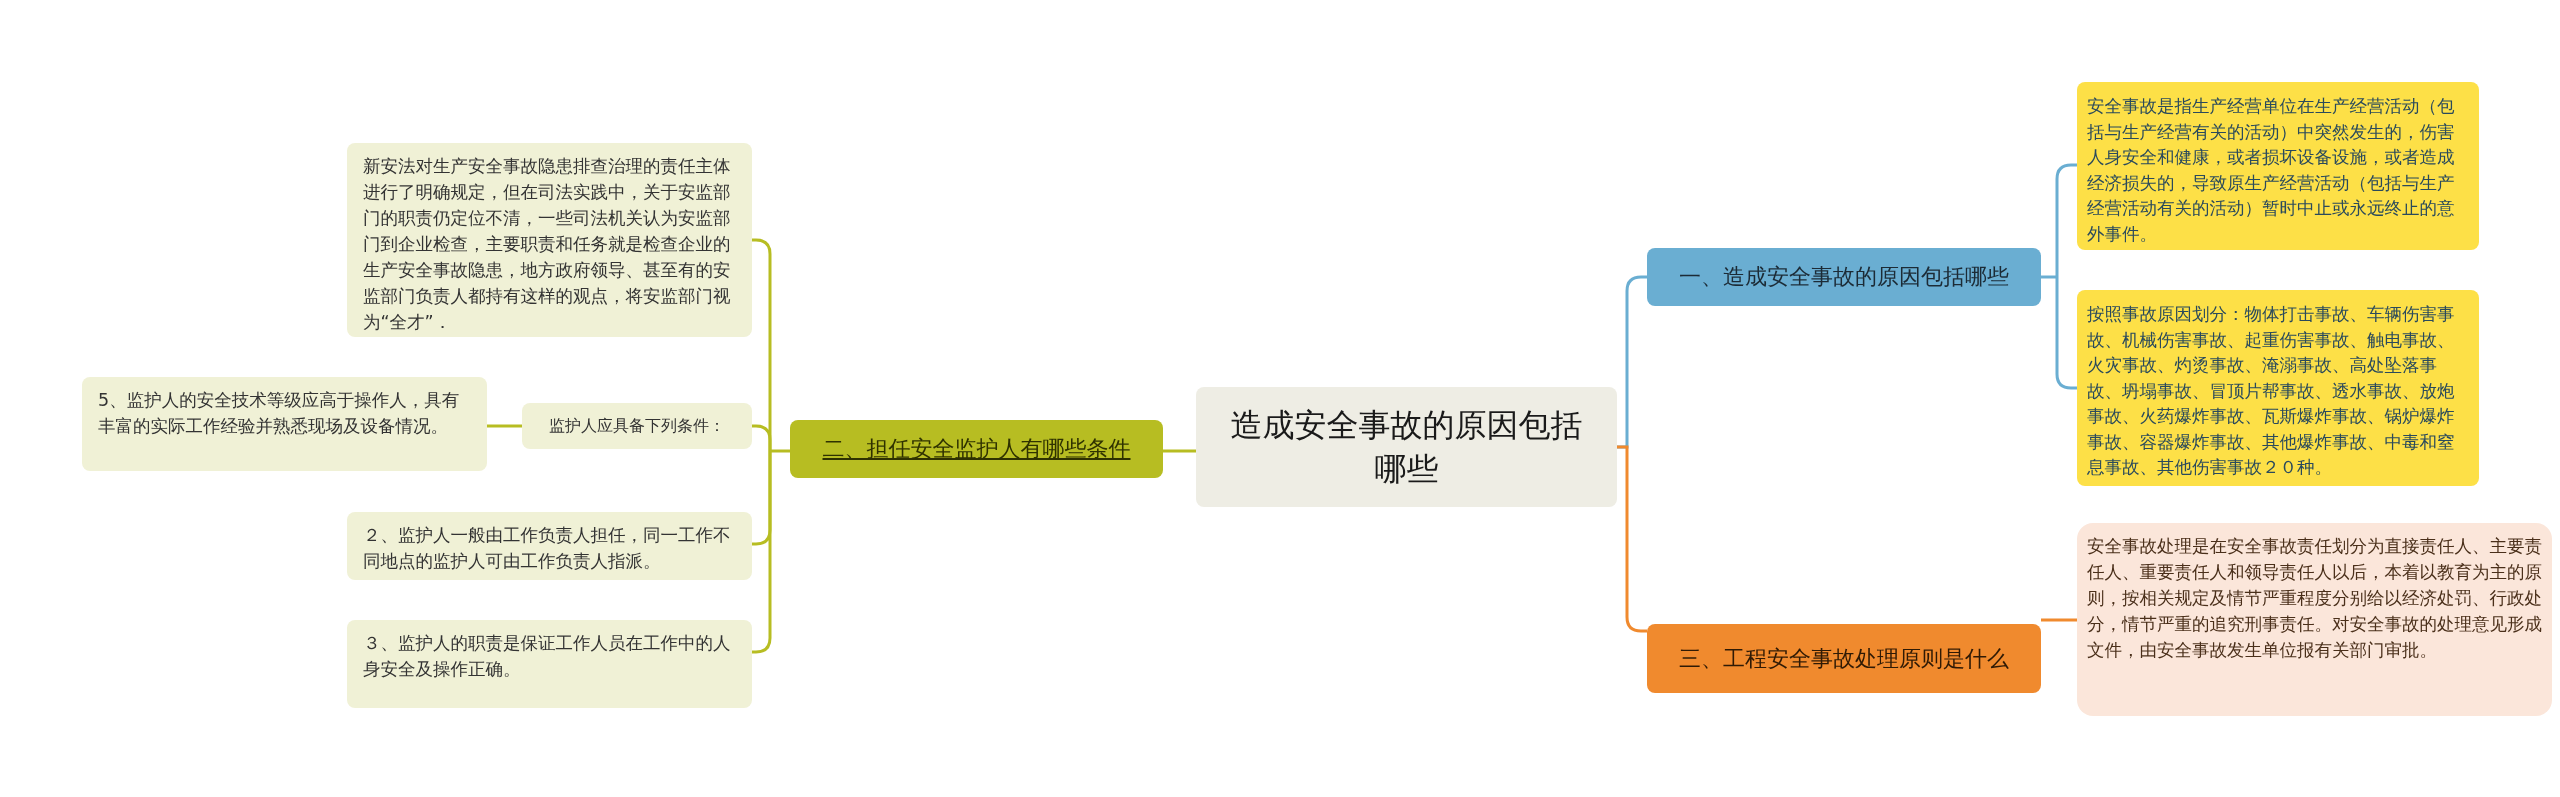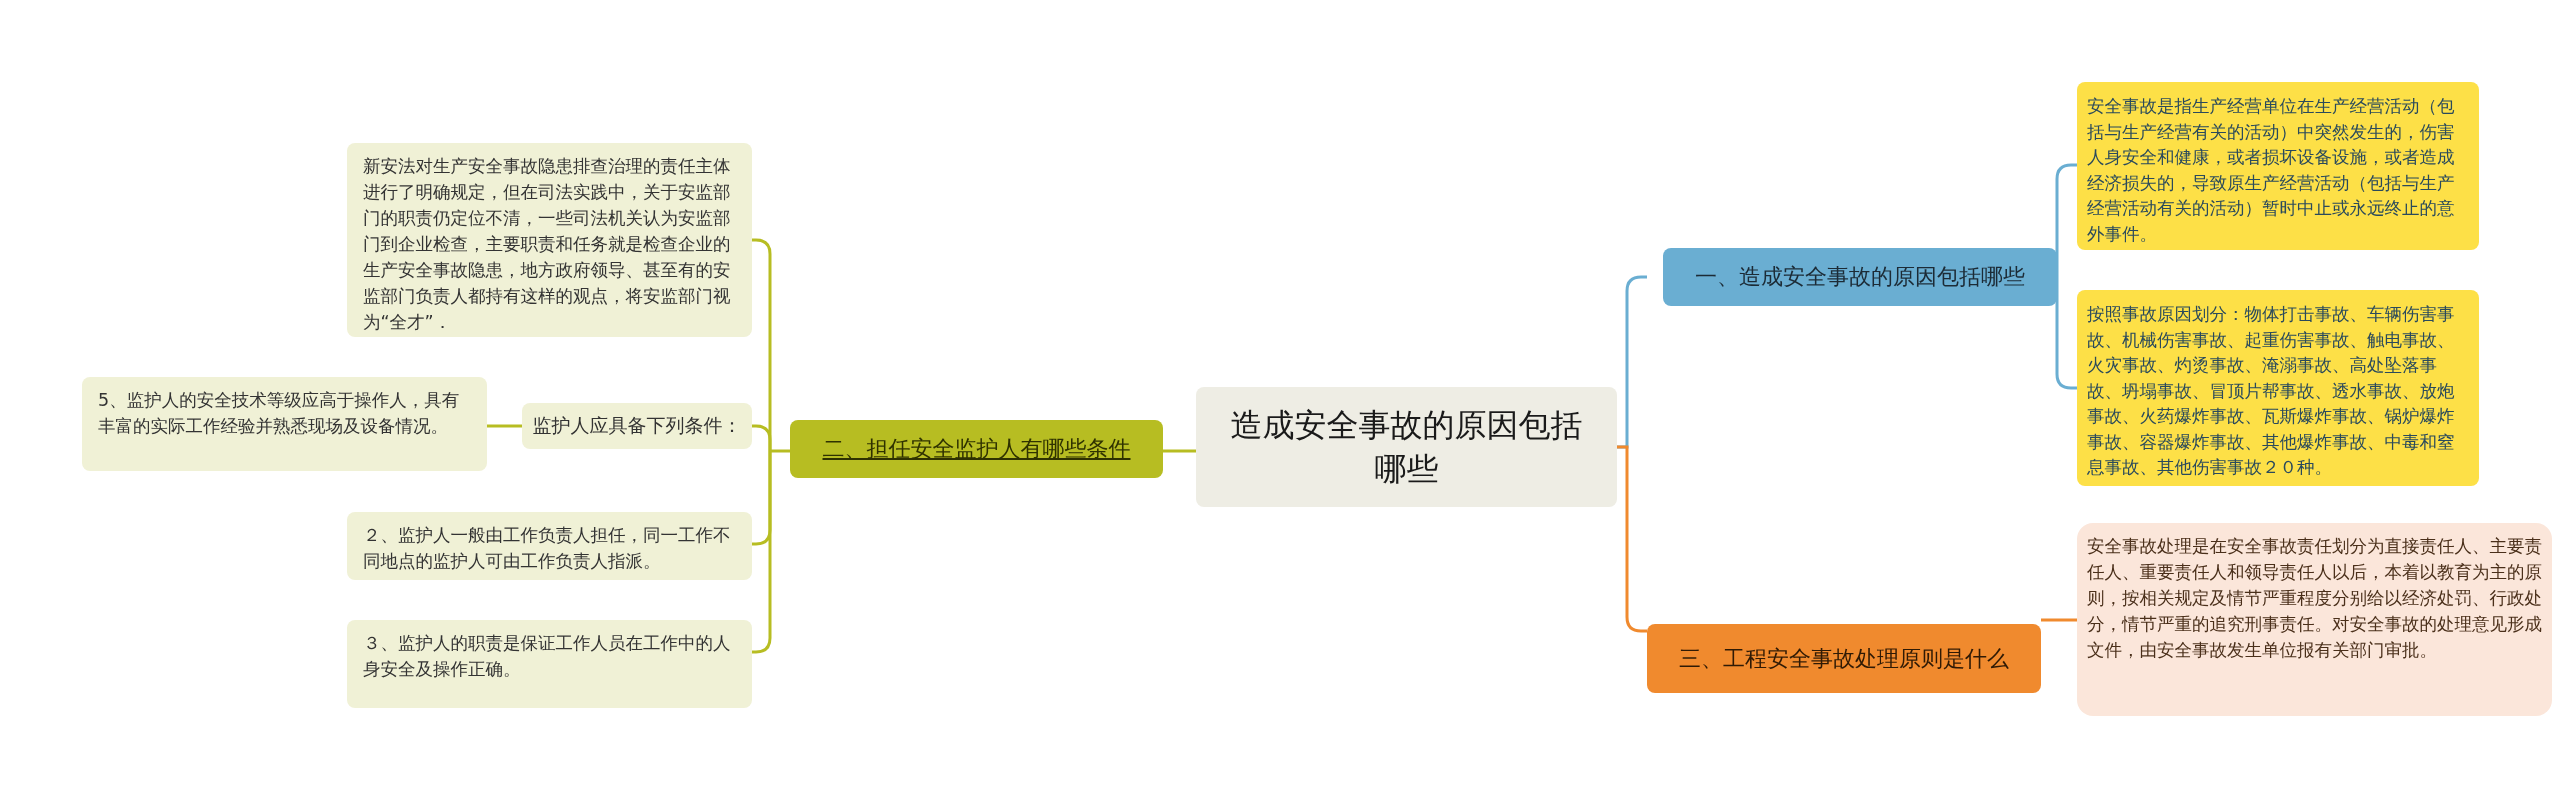"一、造成安全事故的原因包括哪些" .branch-blue { margin-left: 16px -> none }
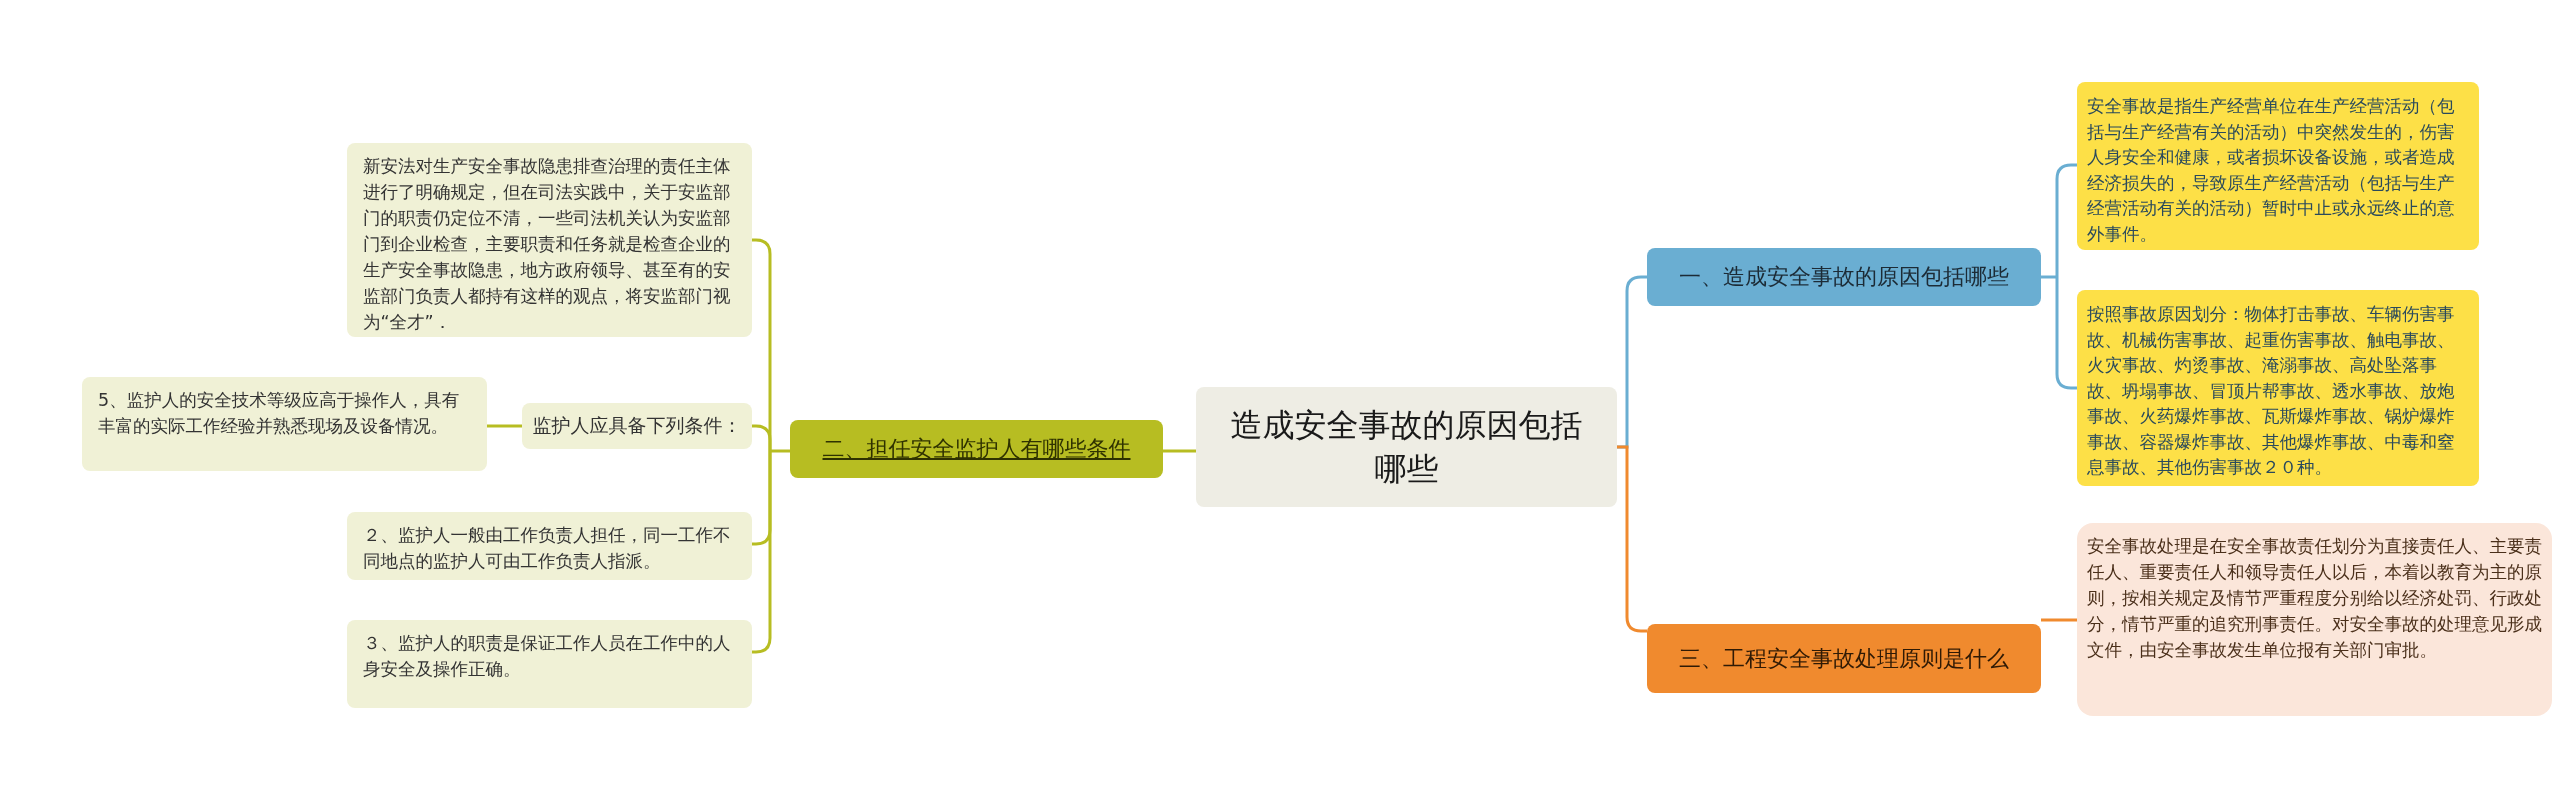"监护人应具备下列条件：" .mid-green { font-size: 19px -> 16px }
